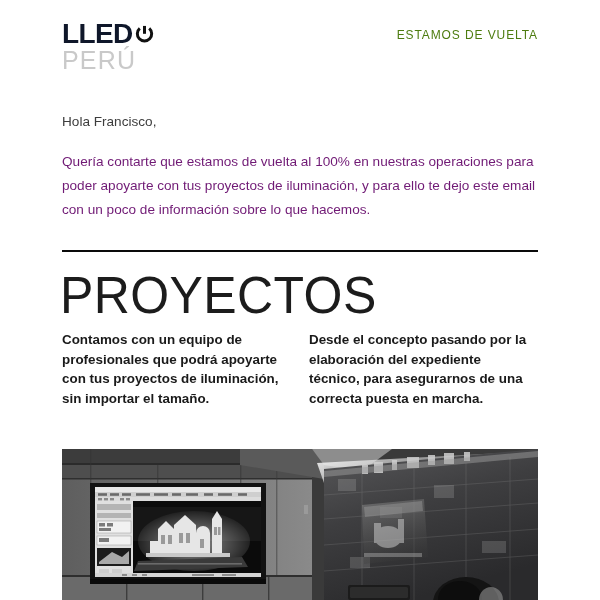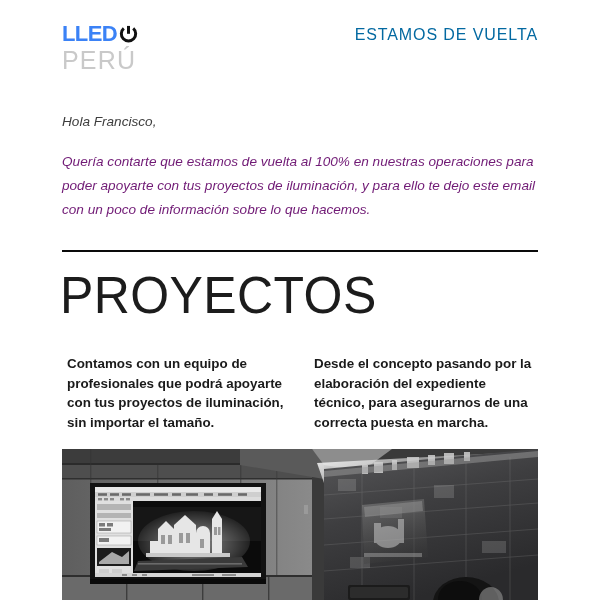"LLED" .logo-word { color: #3b82f6 -> #0f172a; font-size: 22px -> 28px }
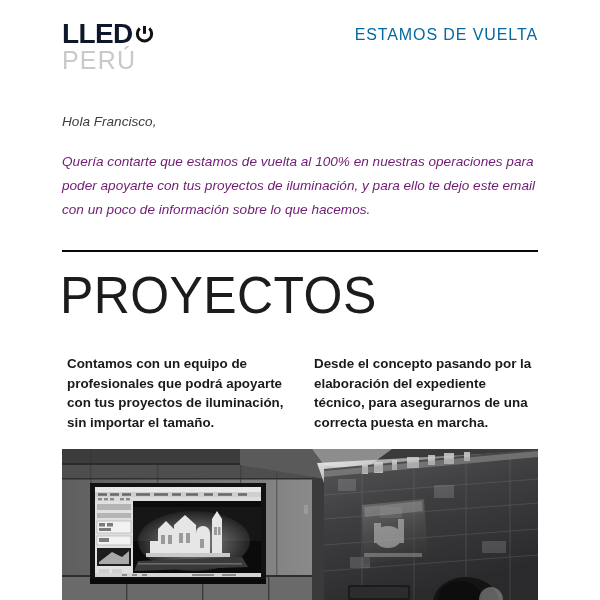"ESTAMOS DE VUELTA" .header-tagline { color: #0369a1 -> #4d7c0f; font-size: 16px -> 12px }
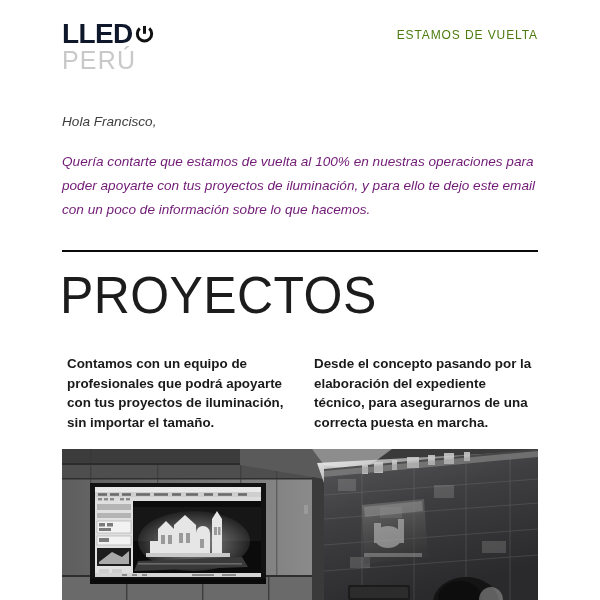"Hola Francisco," .intro { font-style: italic -> none }
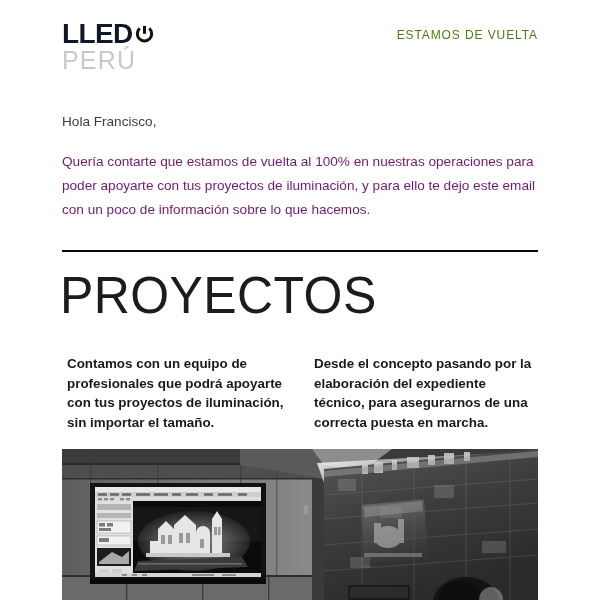"Contamos con un equipo de" .columns { justify-content: flex-end -> flex-start; top: 354px -> 330px }
